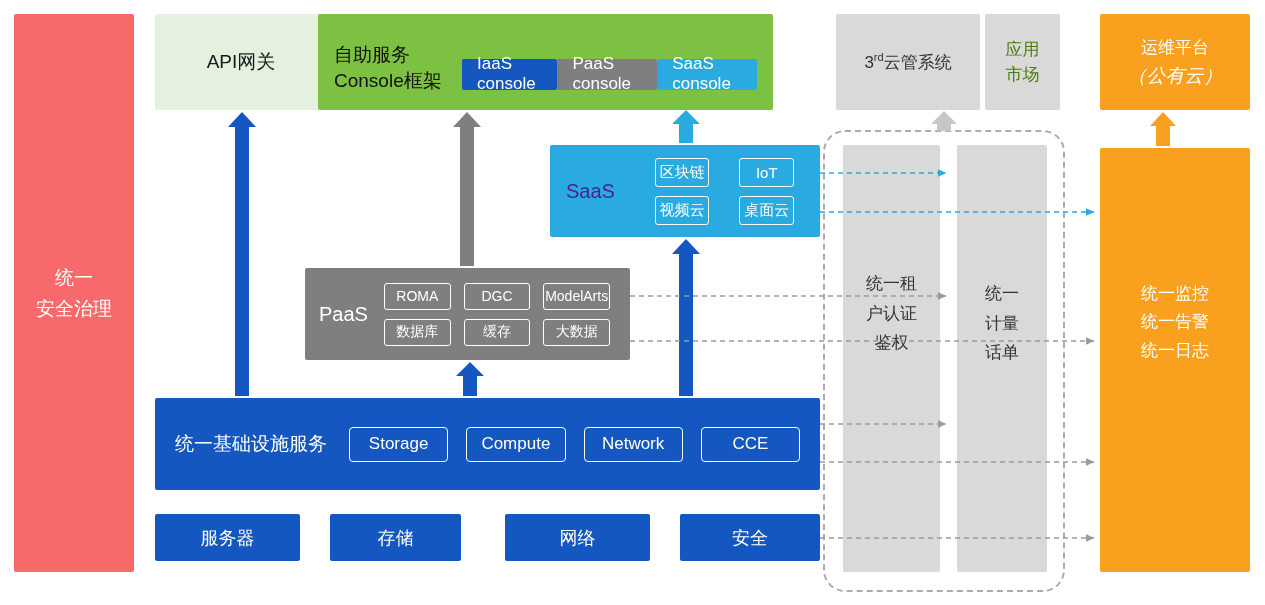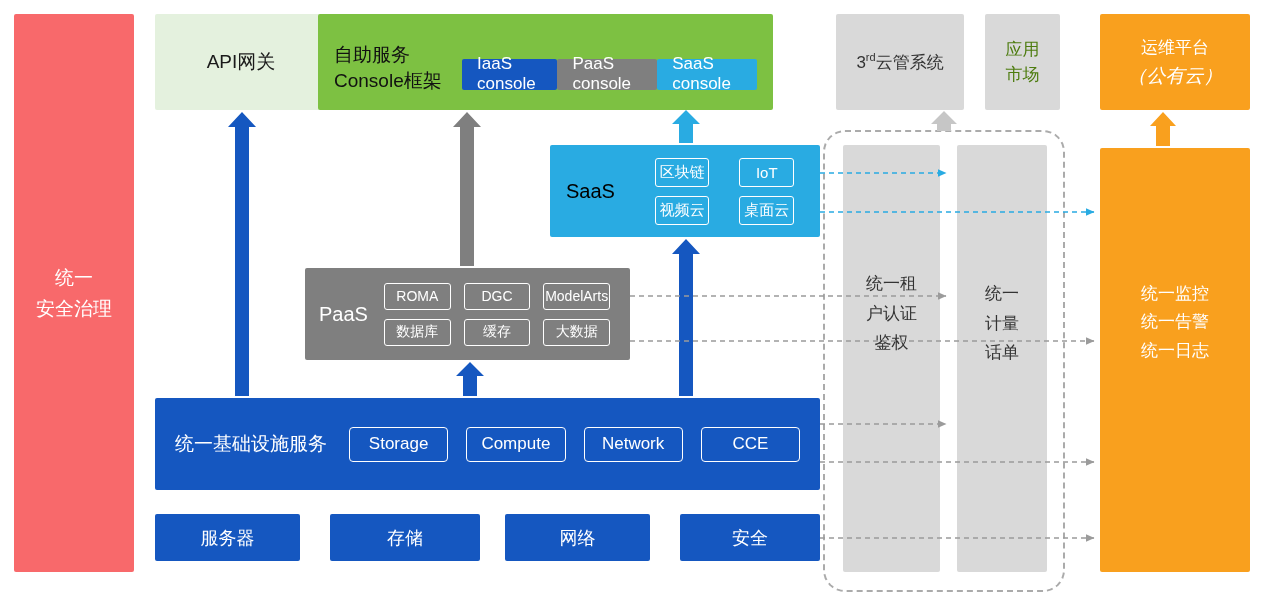"3rd云管系统" #third { width: 128px -> 144px }
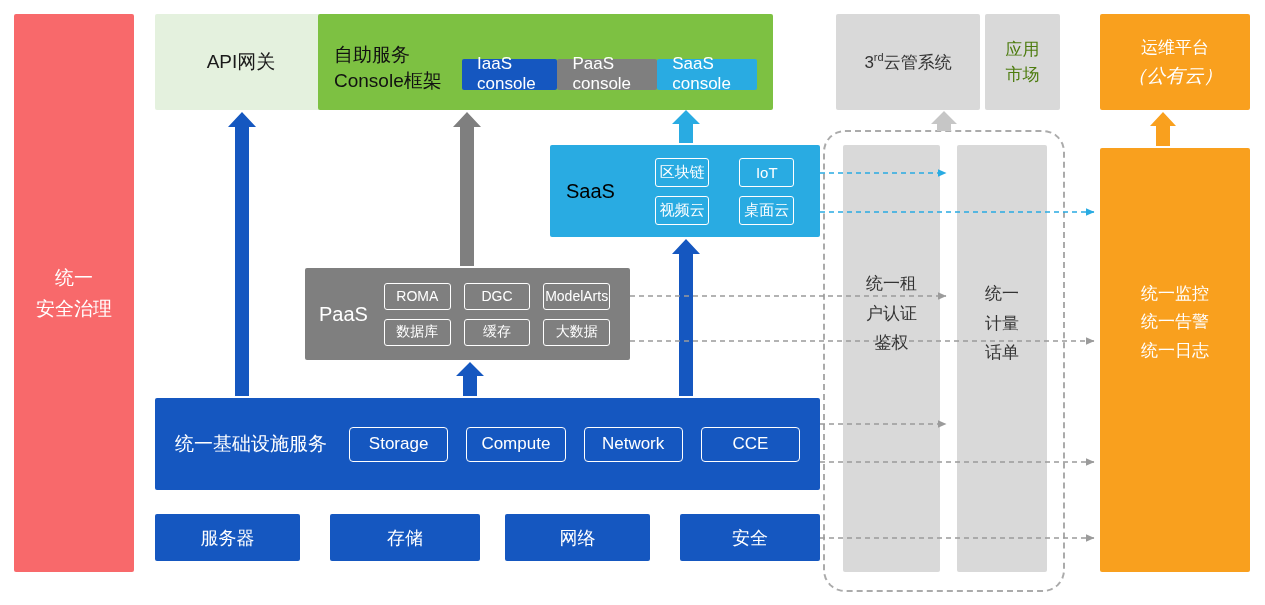"SaaS" #saas-box .lbl { color: #000000 -> #4c1d95 }
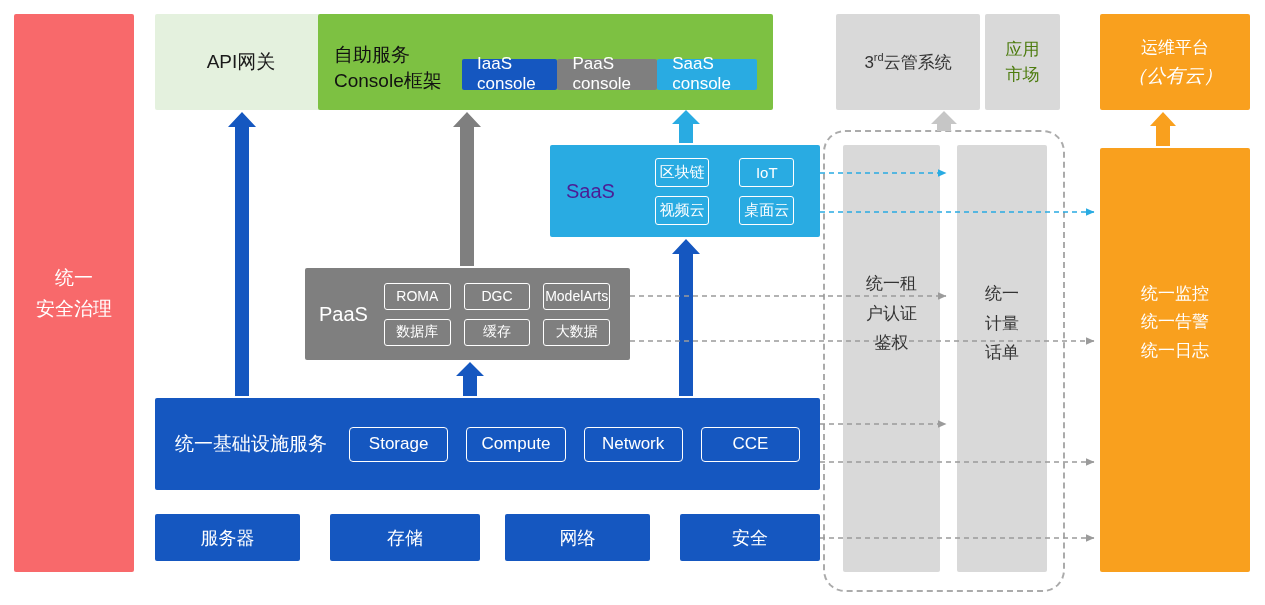"存储" #res-1 { width: 150px -> 131px }
